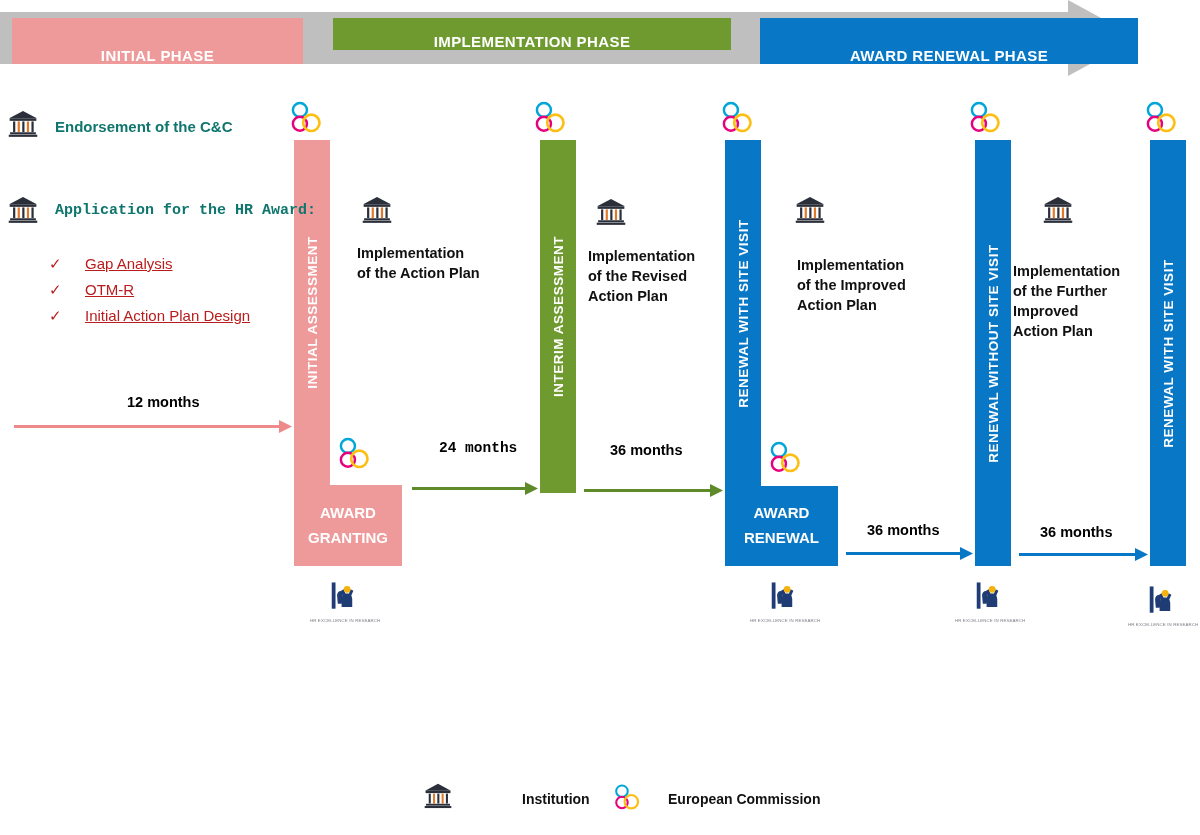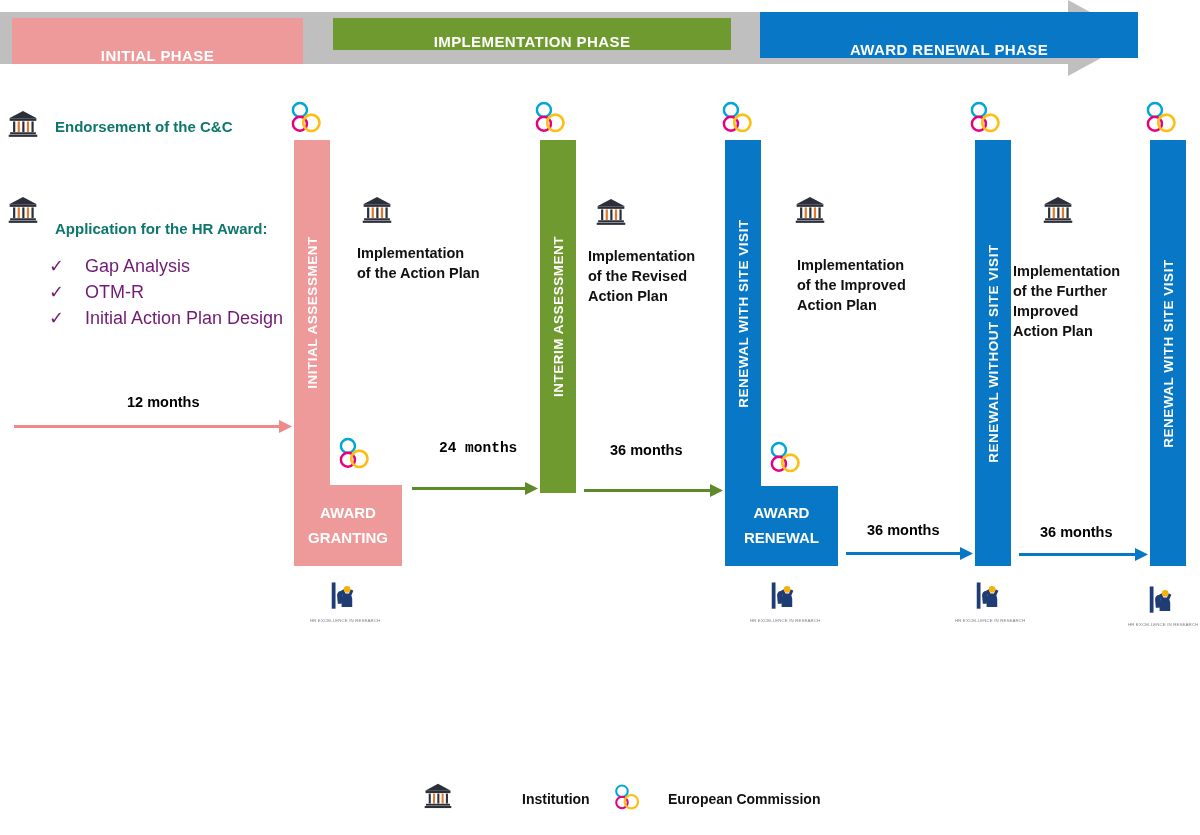"AWARD RENEWAL PHASE" div.phase-bar { top: 12px -> 18px }
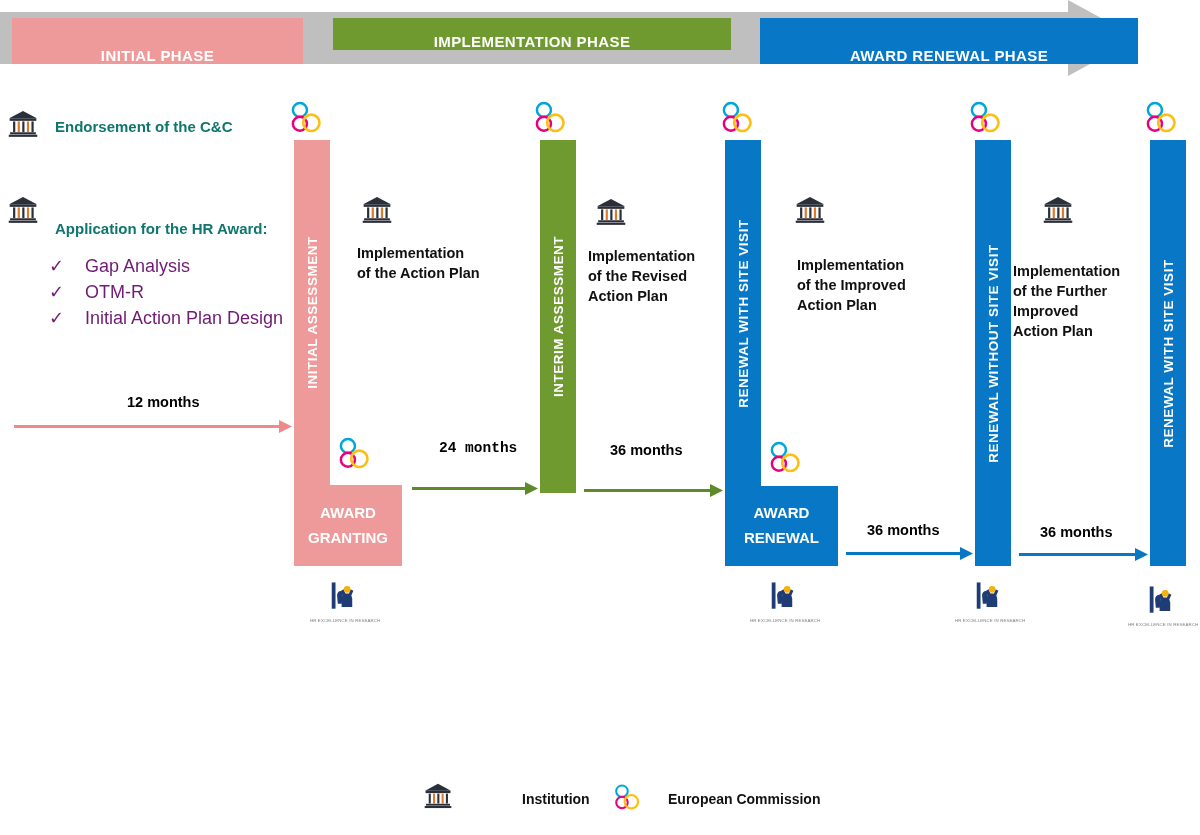"Application for the HR Award:" div.bold-text { font-family: none -> Liberation Mono, monospace; top: 220px -> 202px }
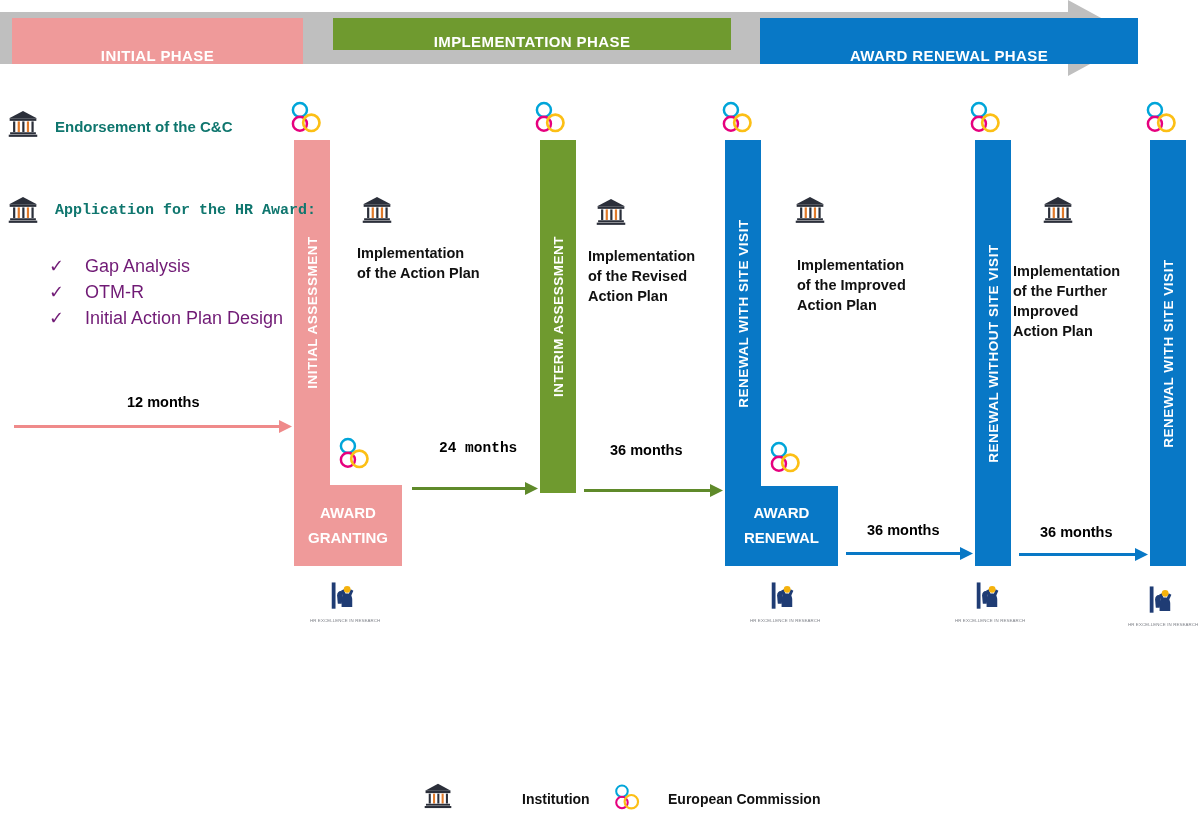"✓ Gap Analysis" .check-row { color: #701a75 -> #b91c1c; font-size: 18px -> 15px; text-decoration: none -> underline }
